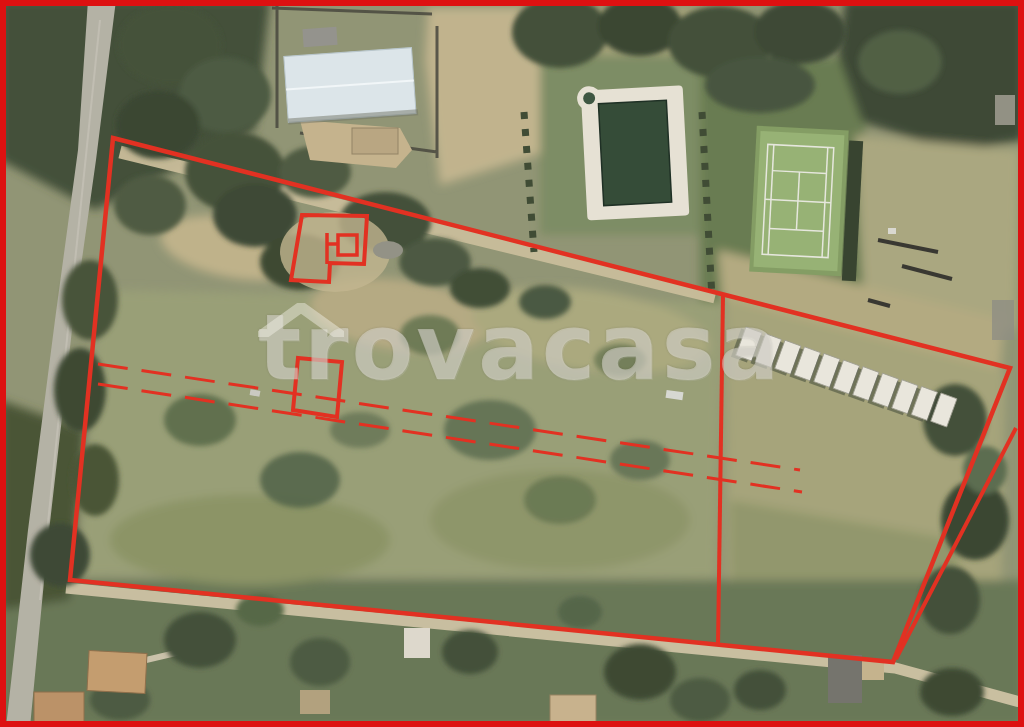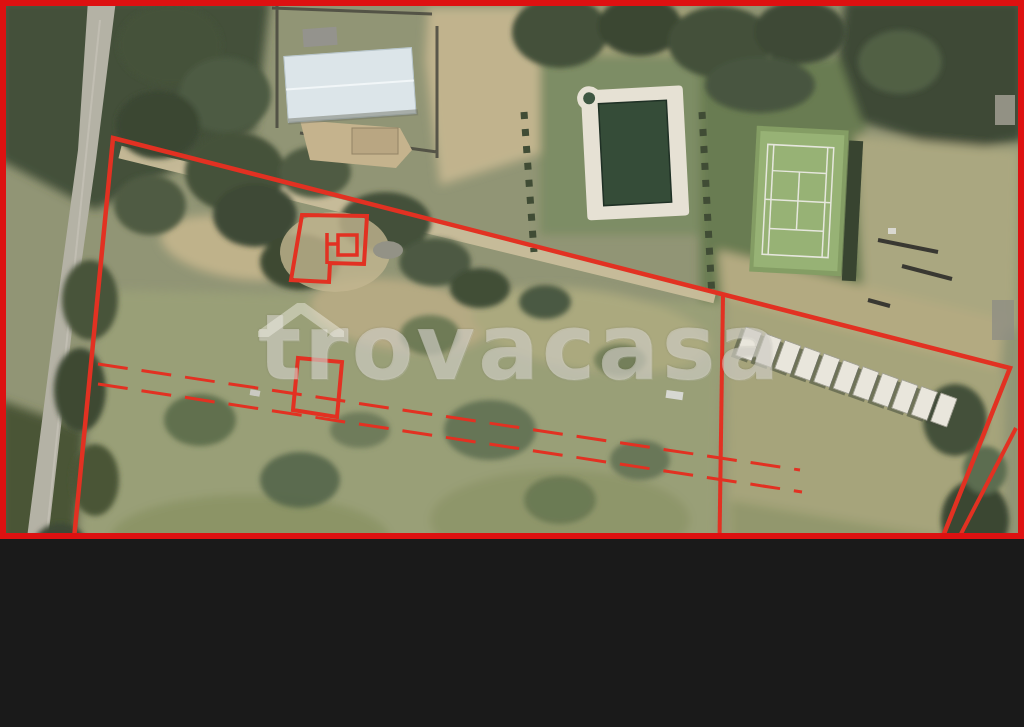"trovacasa" .stage { height: 539px -> 727px }
